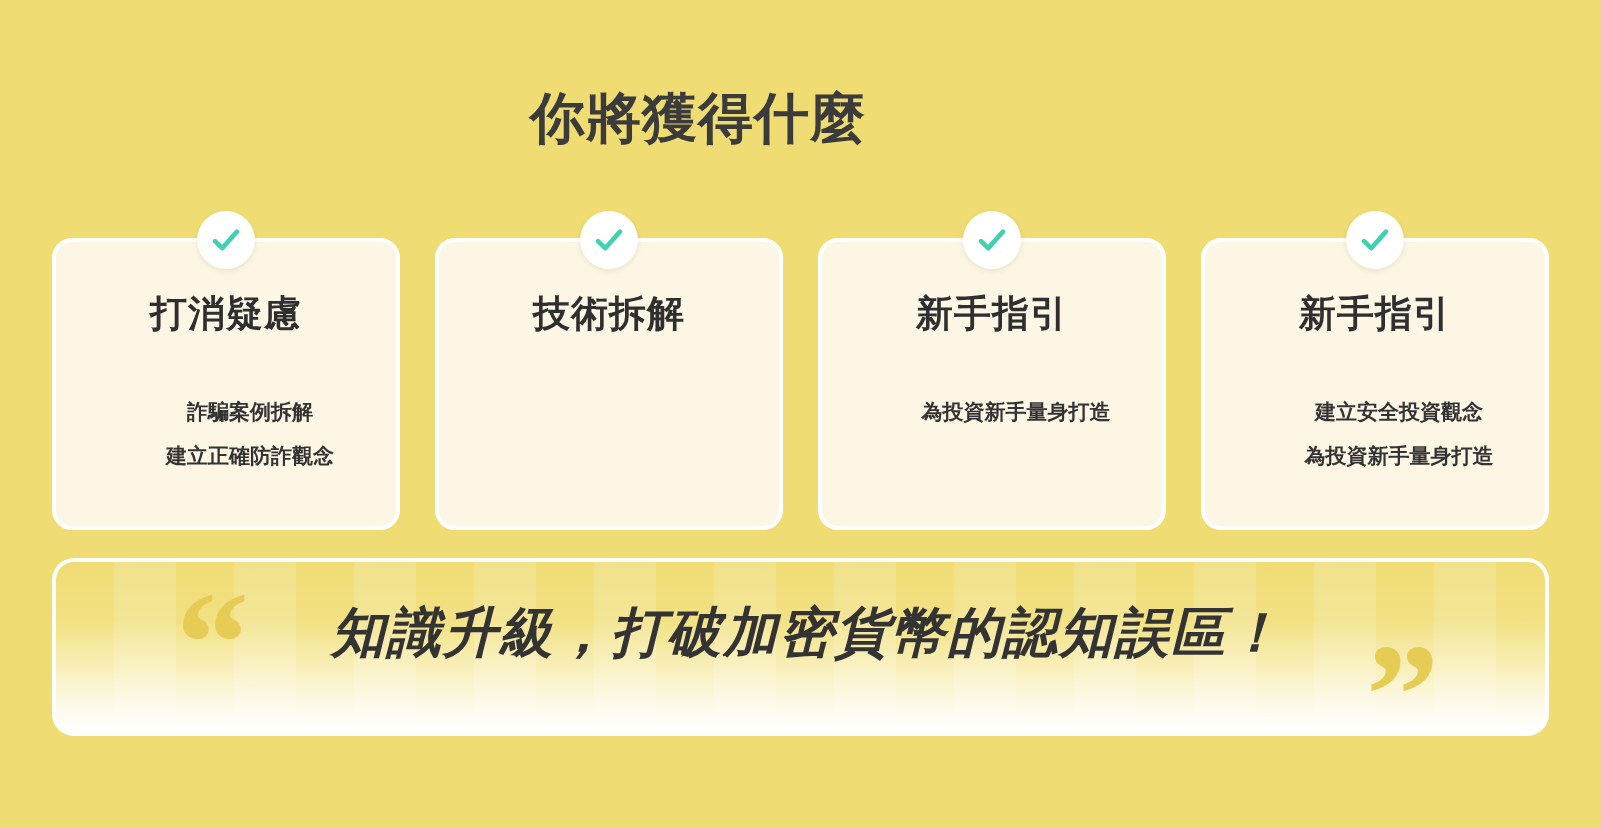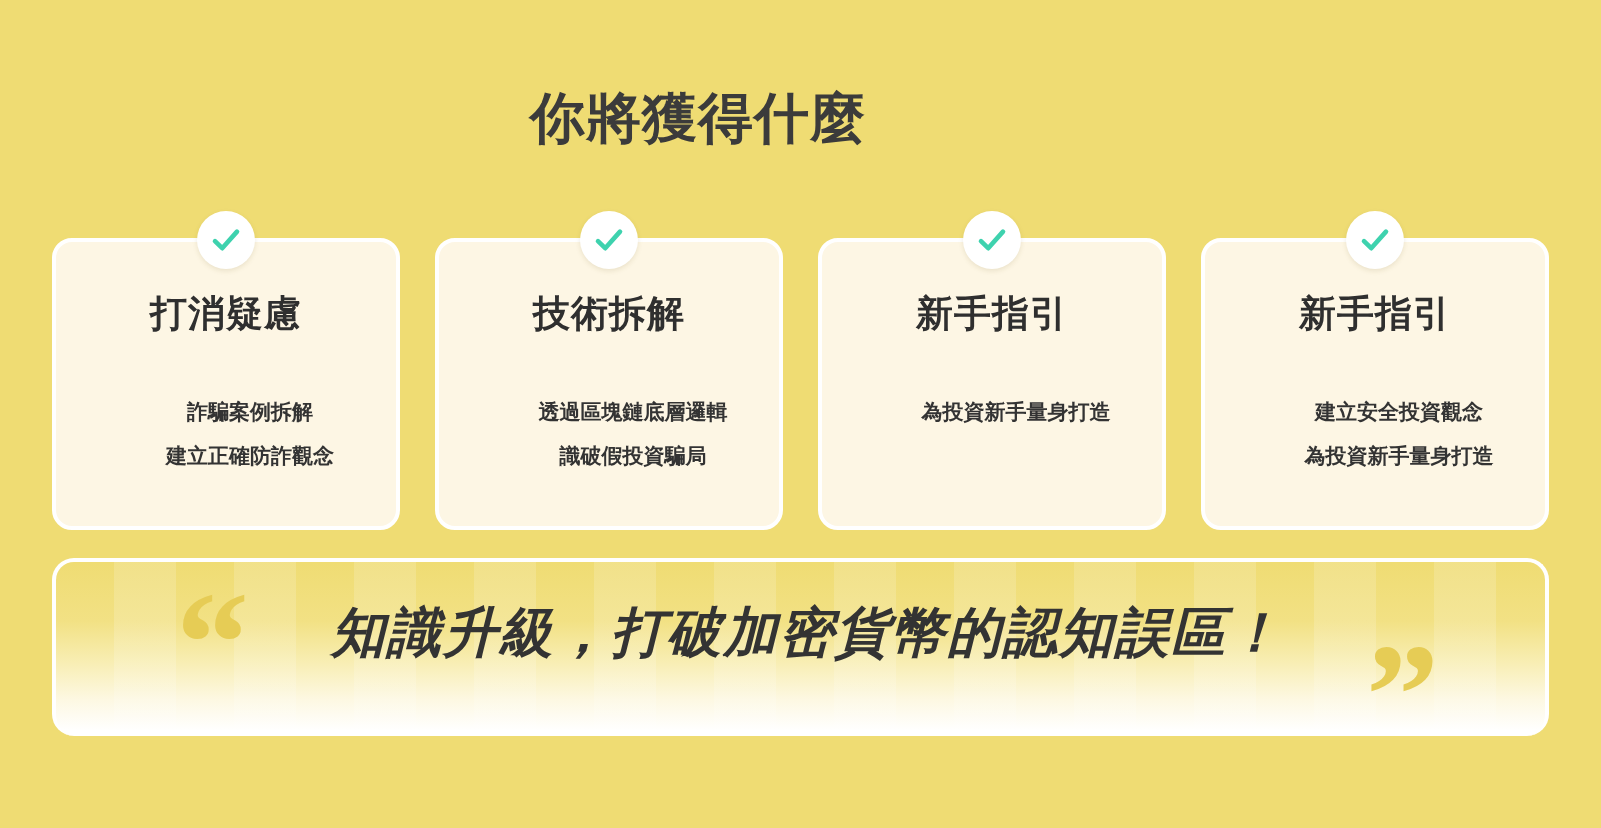"透過區塊鏈底層邏輯" div.card-body { html: <div> <span>透過區塊鏈底層邏輯</span> <span>識破假投資騙局</span> </div> -> none }
